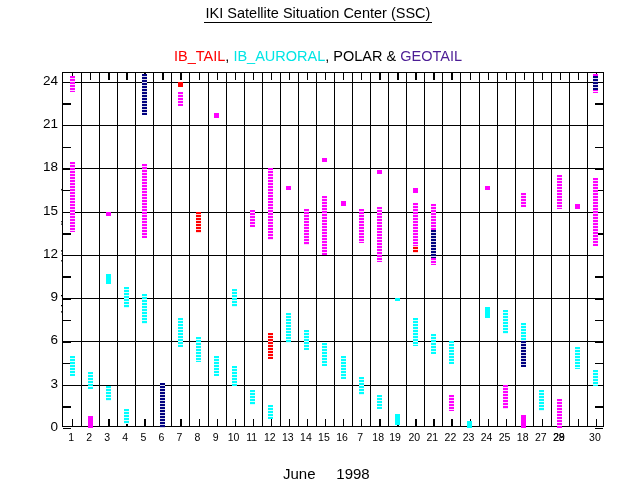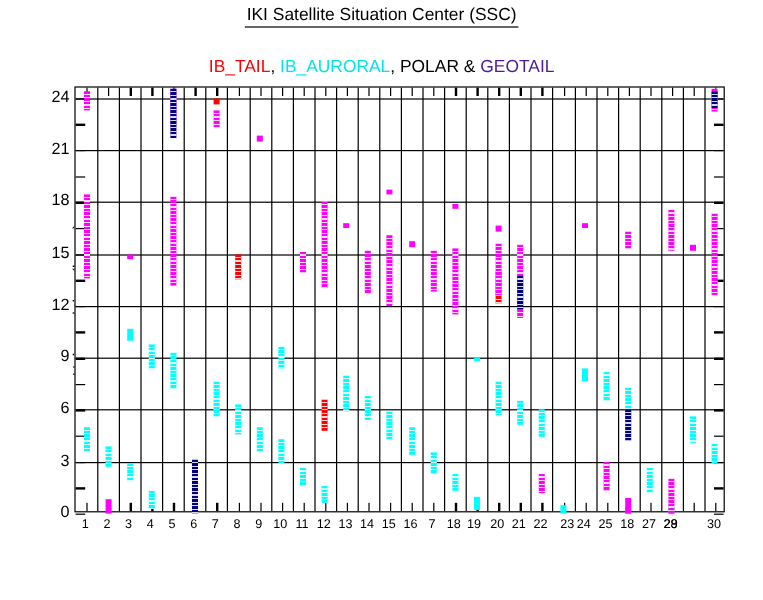"23" div.xtick { text-align: right -> none }
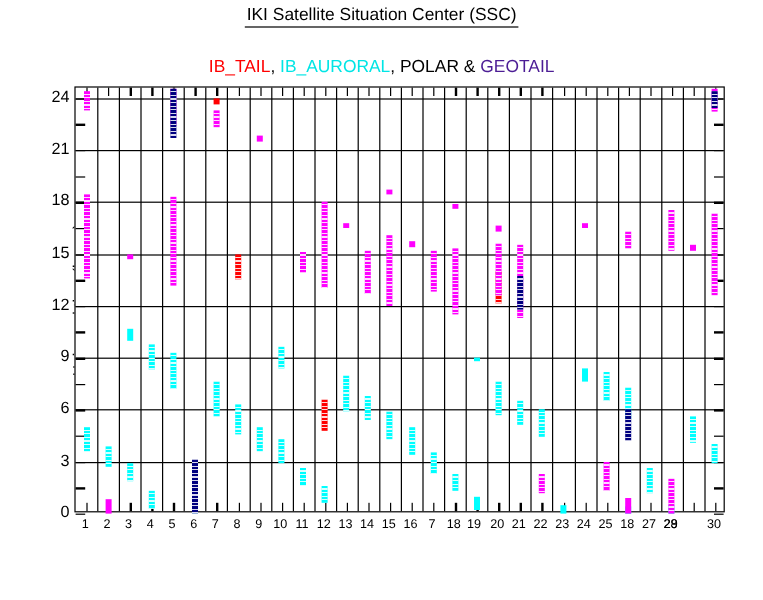"June 1998" div.xaxis-title { html: none -> <div> <span>June</span><span>&nbsp;&nbsp;&nbsp;&nbsp;&nbsp;</span><span>1998</span> </div> }
